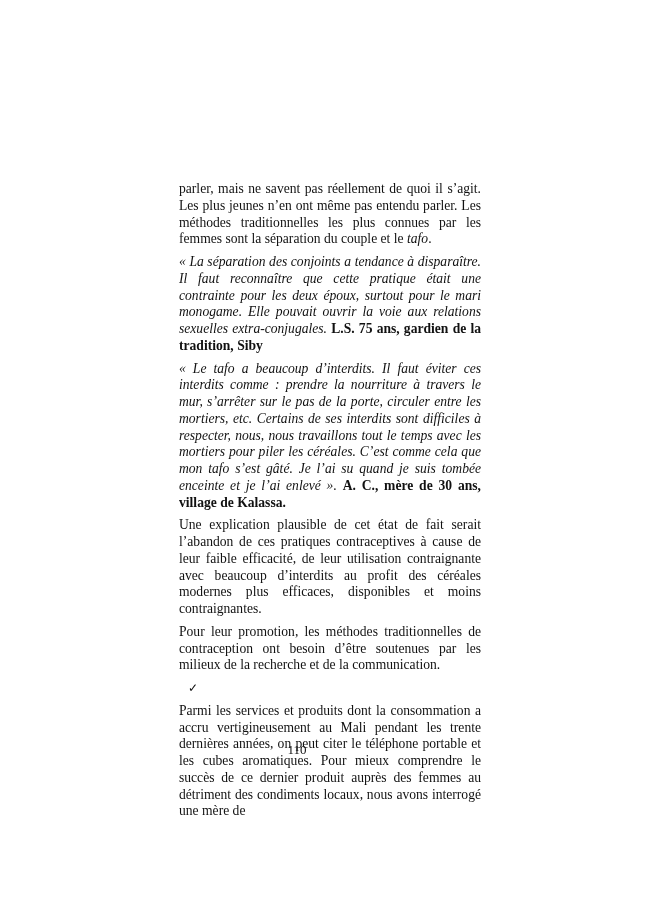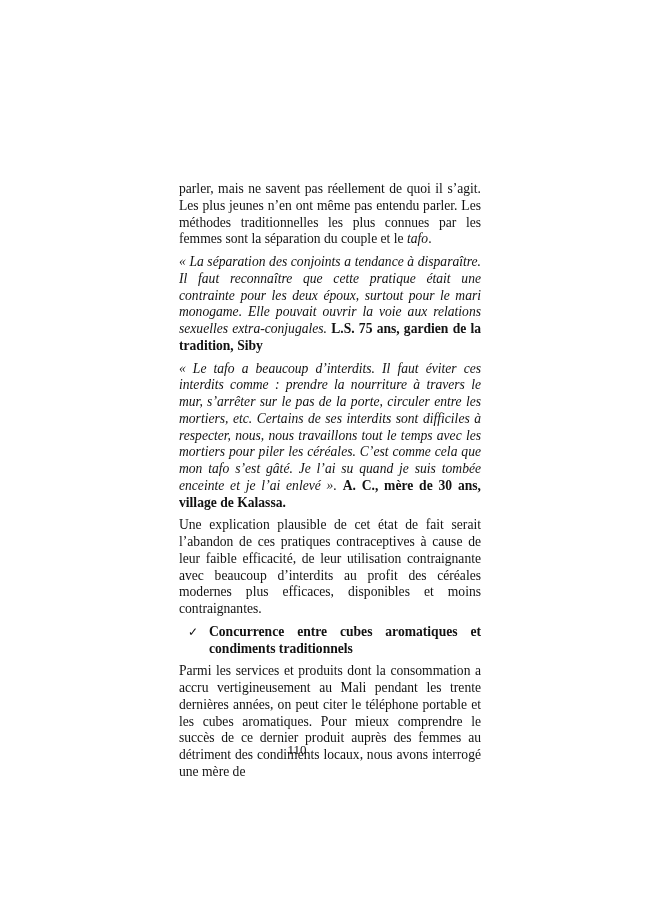"Pour leur promotion, les méthodes" p.para { html: none -> <p>Pour leur promotion, les méthodes traditionnelles de contraception ont besoin d’être soutenues par les milieux de la recherche et de la communication.</p> }
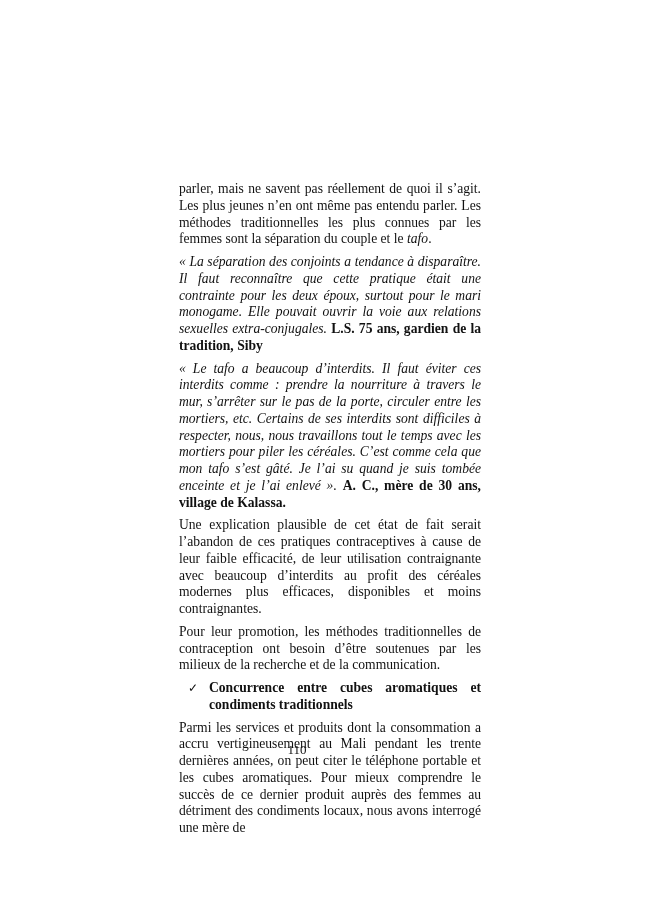"Concurrence entre cubes aromatiques et" span.heading-text { html: <span>Concurrence entre cubes aromatiques et condiments traditionnels</span> -> none }
